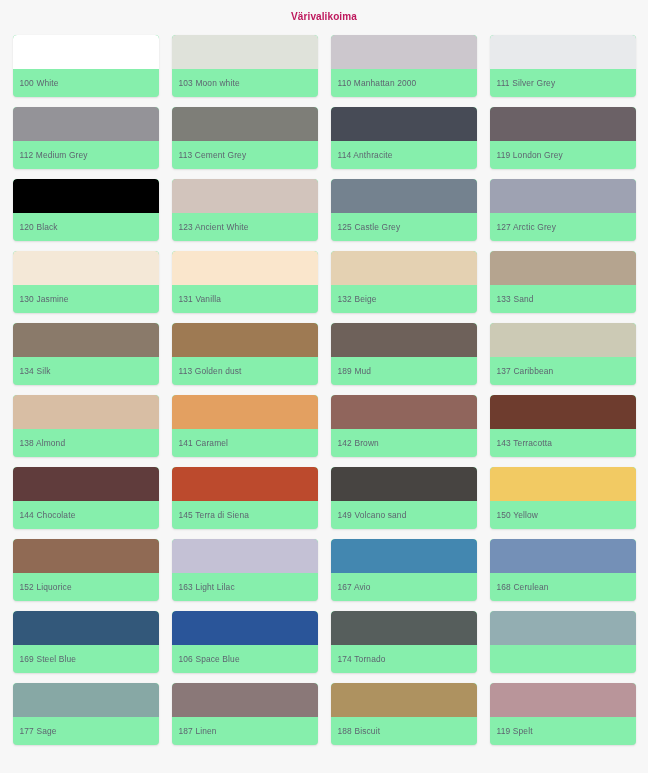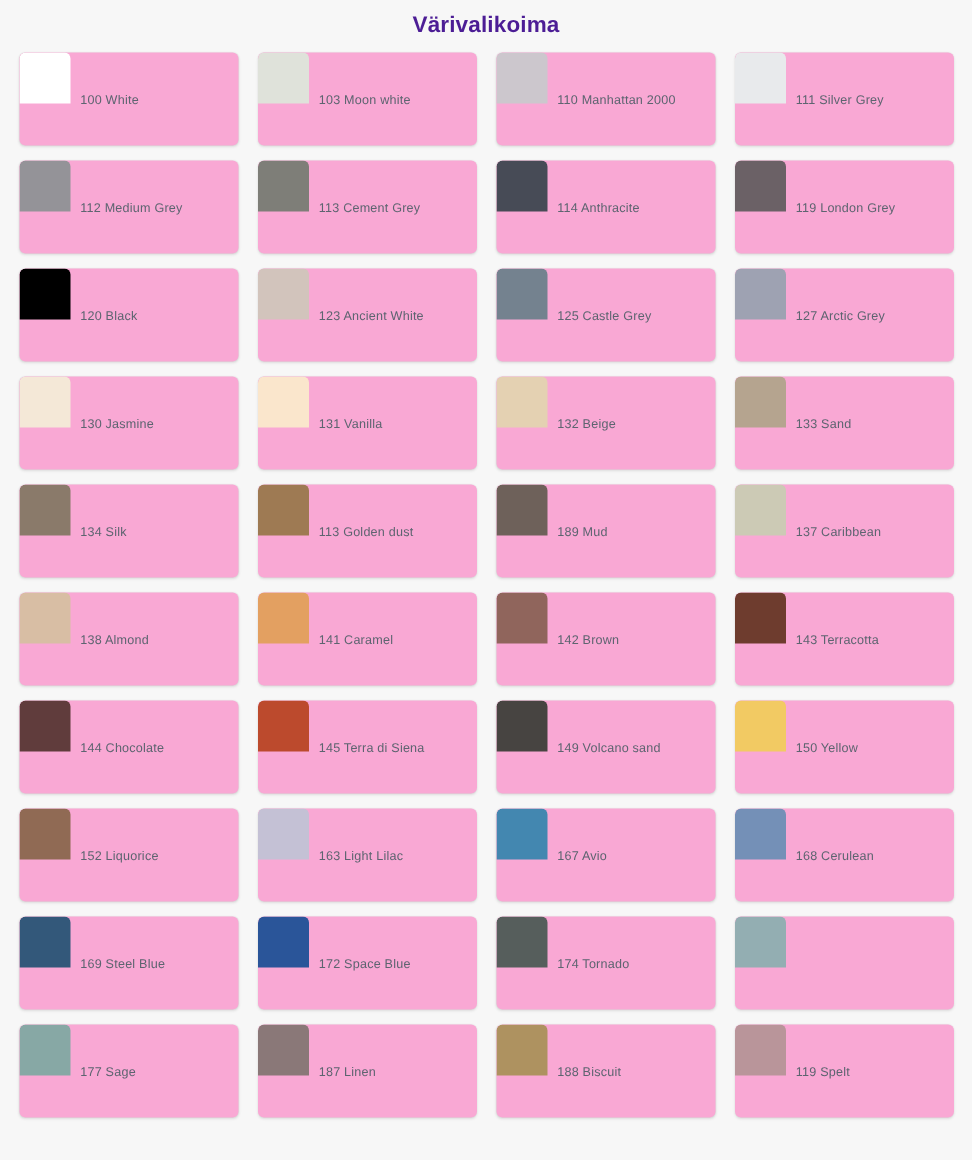"Värivalikoima" #page-title { color: #4c1d95 -> #be185d; font-size: 15px -> 10px }
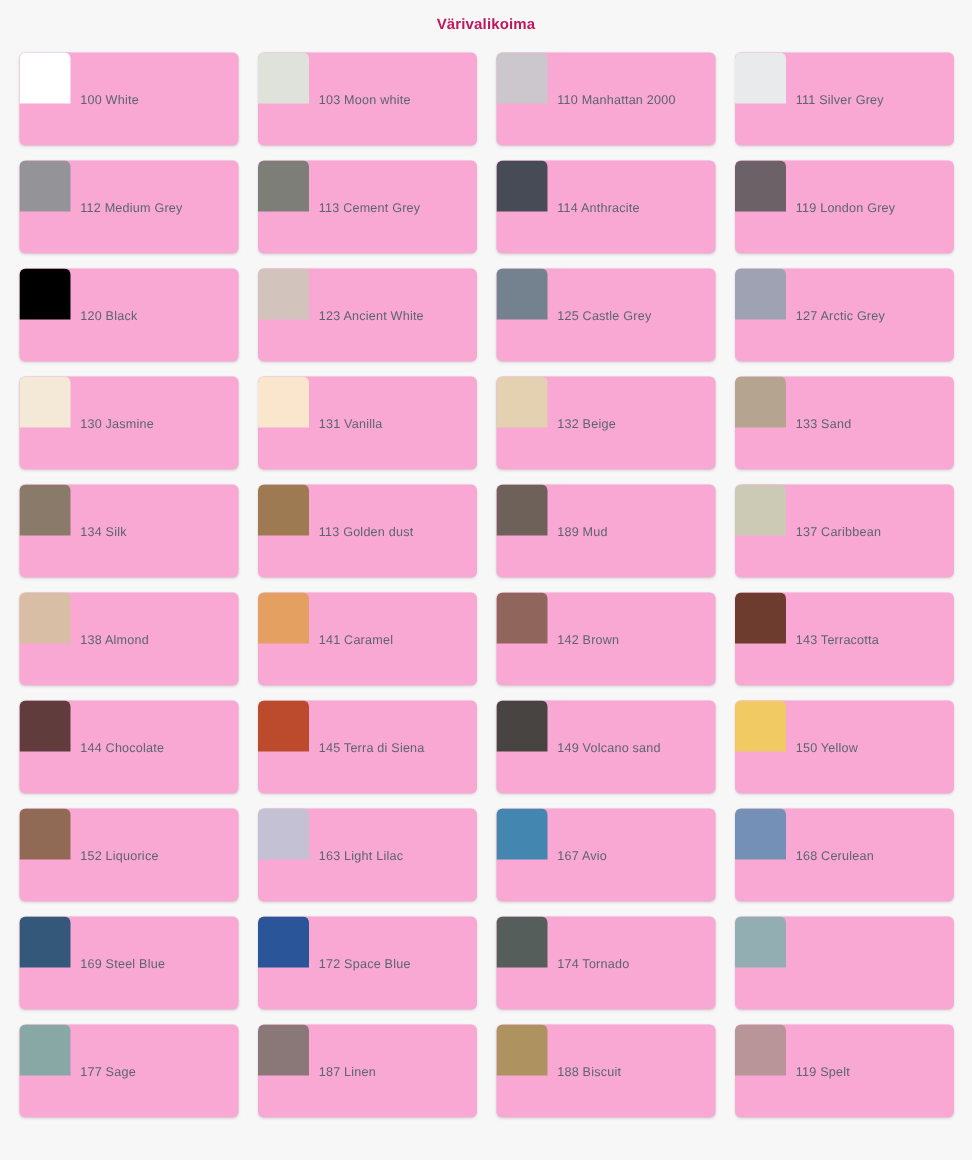"100 White" .swatch-card { background: #f9a8d4 -> #86efac; flex-direction: row -> column }
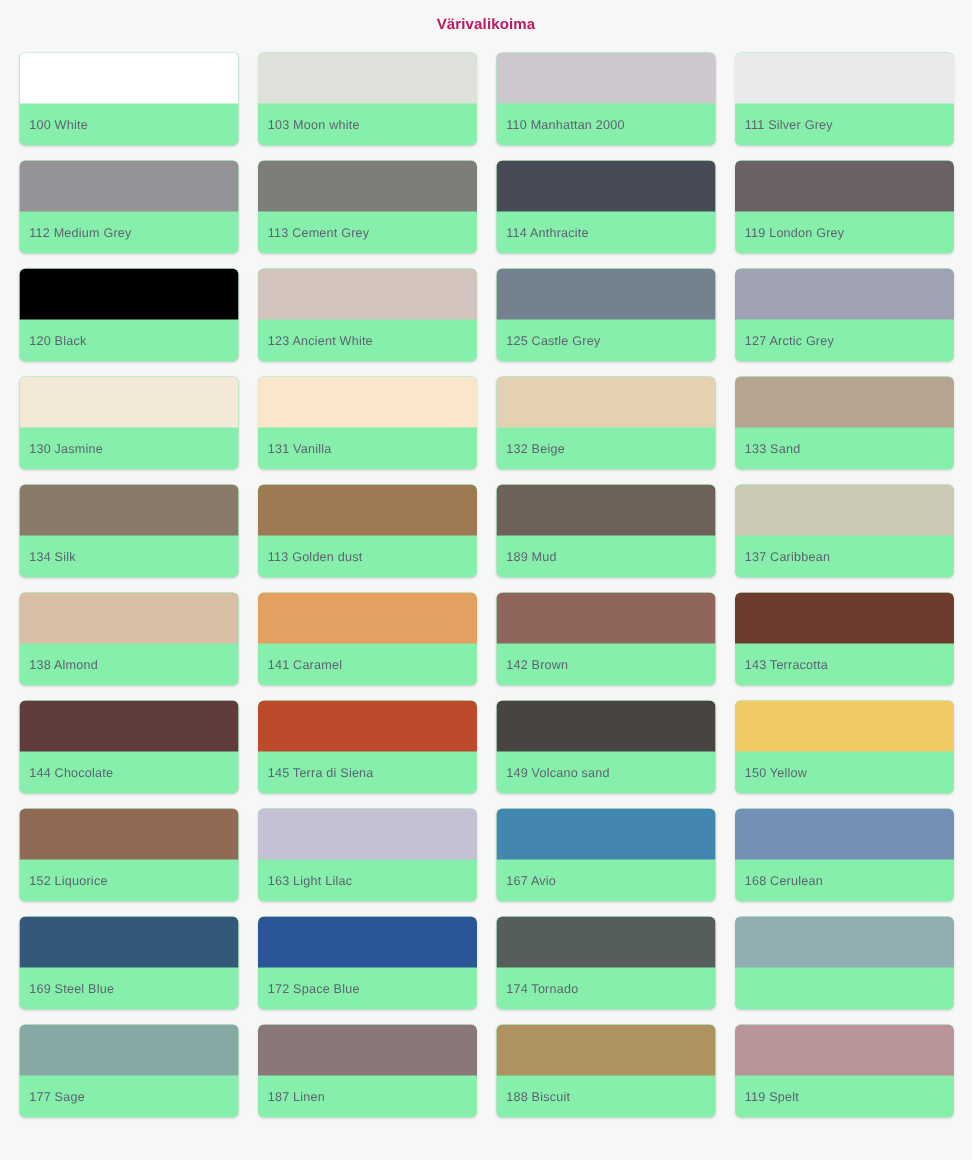"172 Space Blue" div.swatch-label { text: 172 -> 106 }
